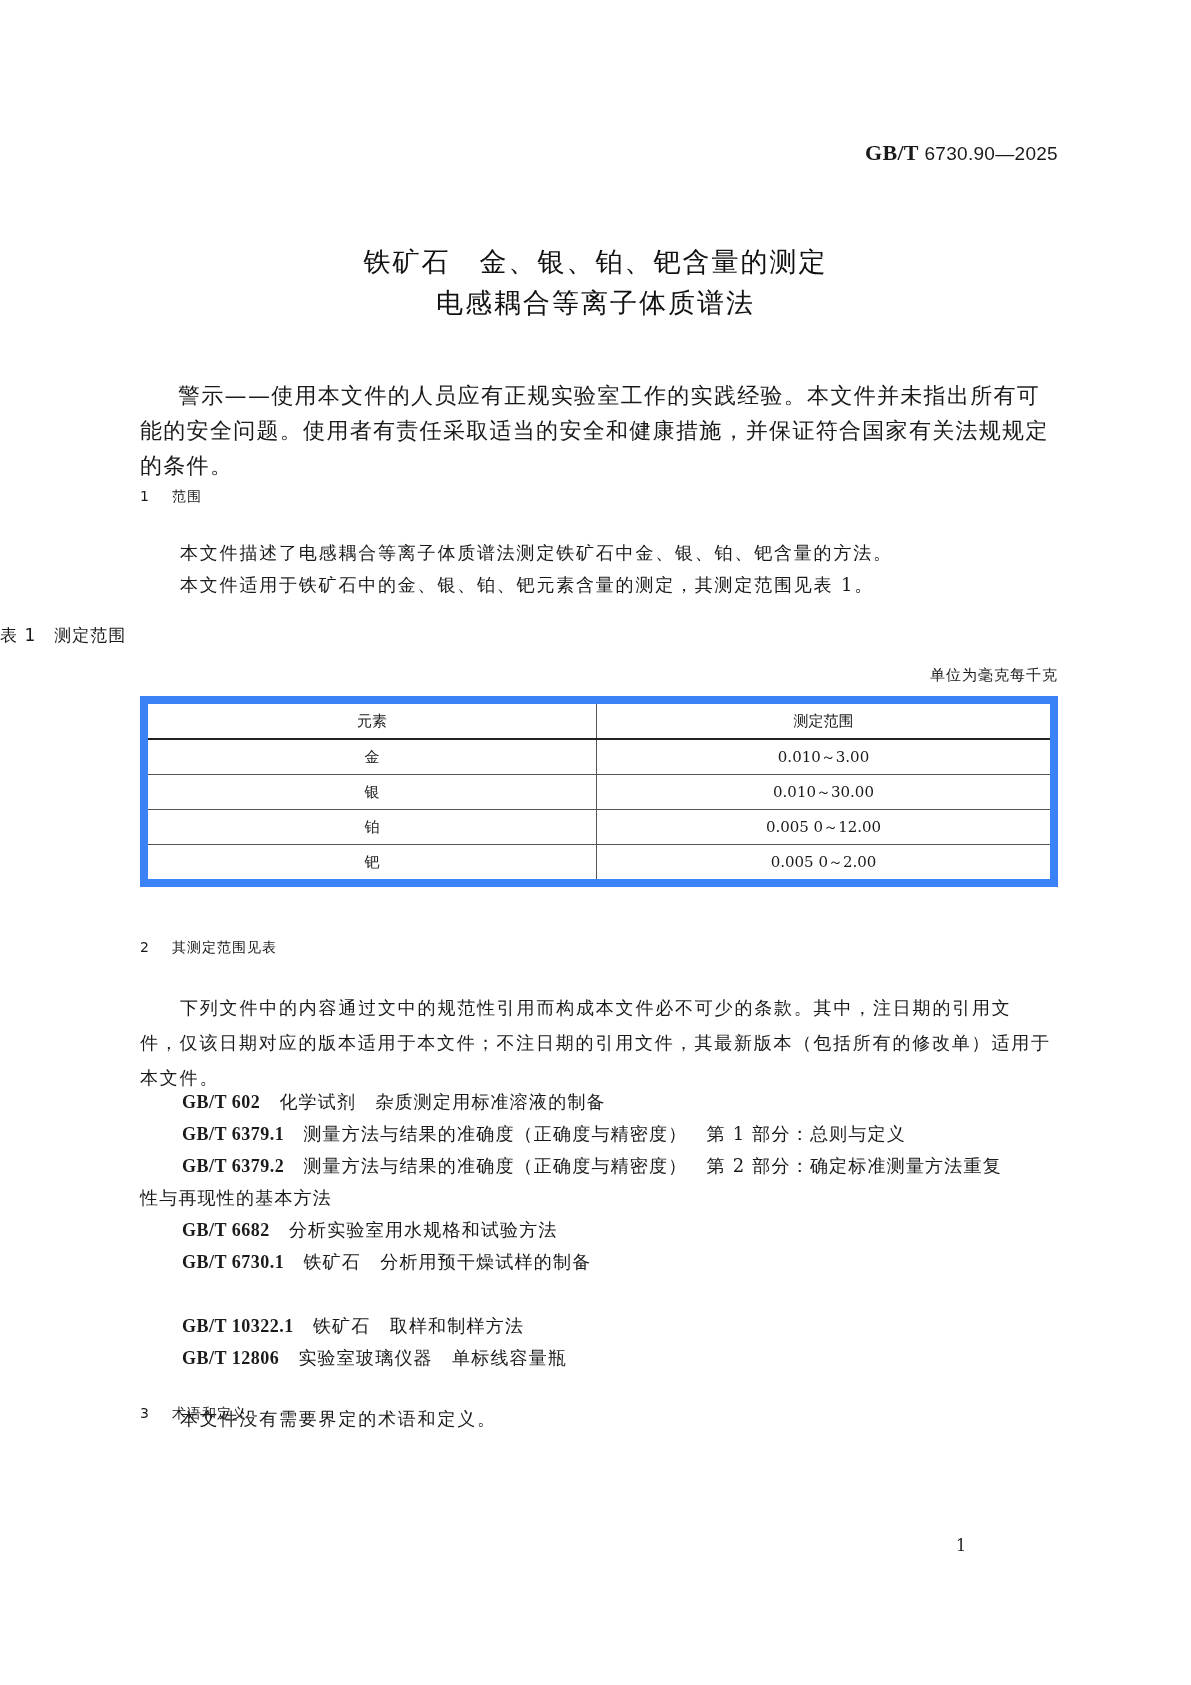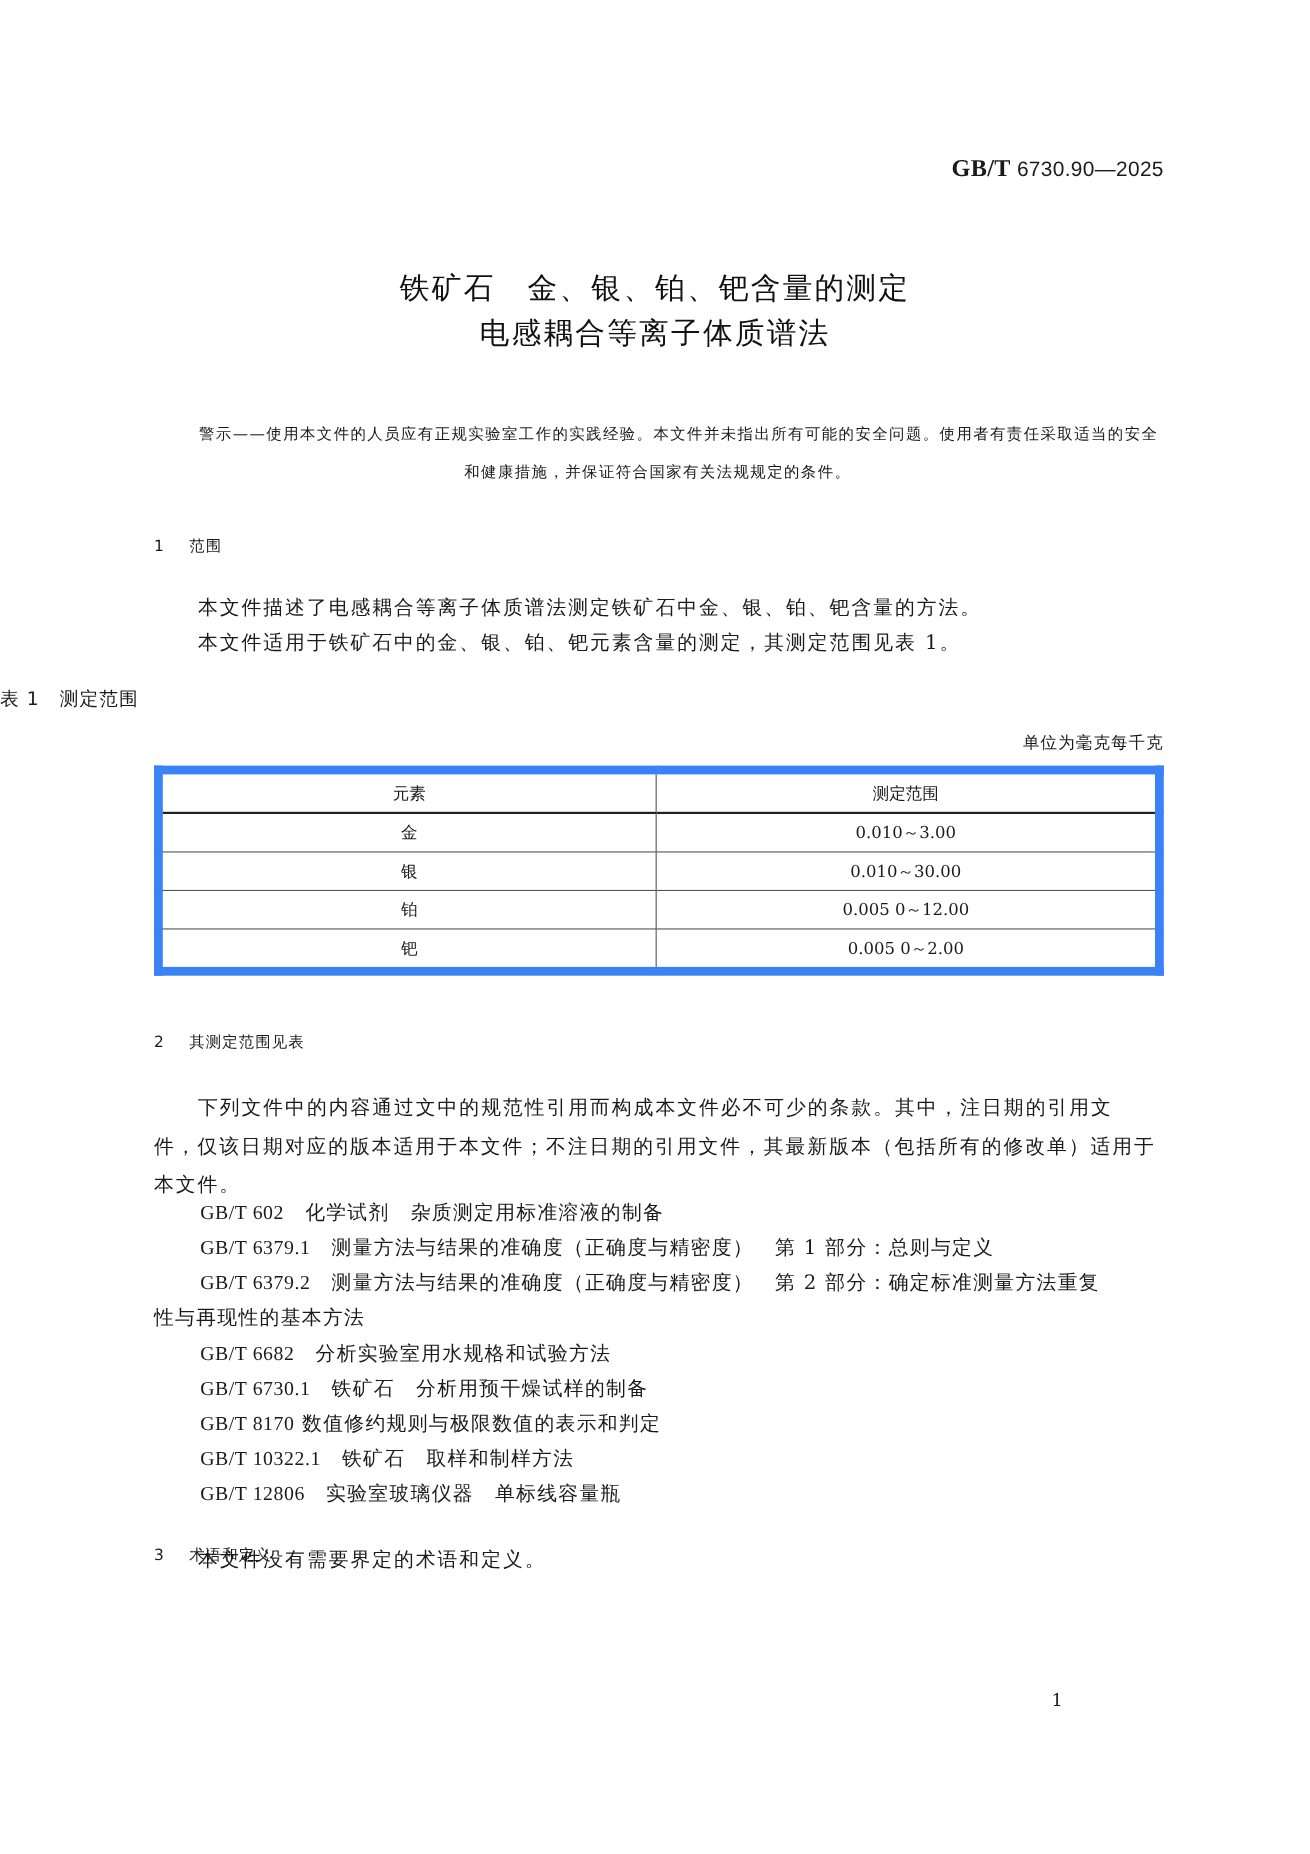"警示——使用本文件的人员应有正规实验室工作的实践经验。本文件并未指出所有可能的安" .warning { font-size: 14px -> 22px; text-align: center -> none }
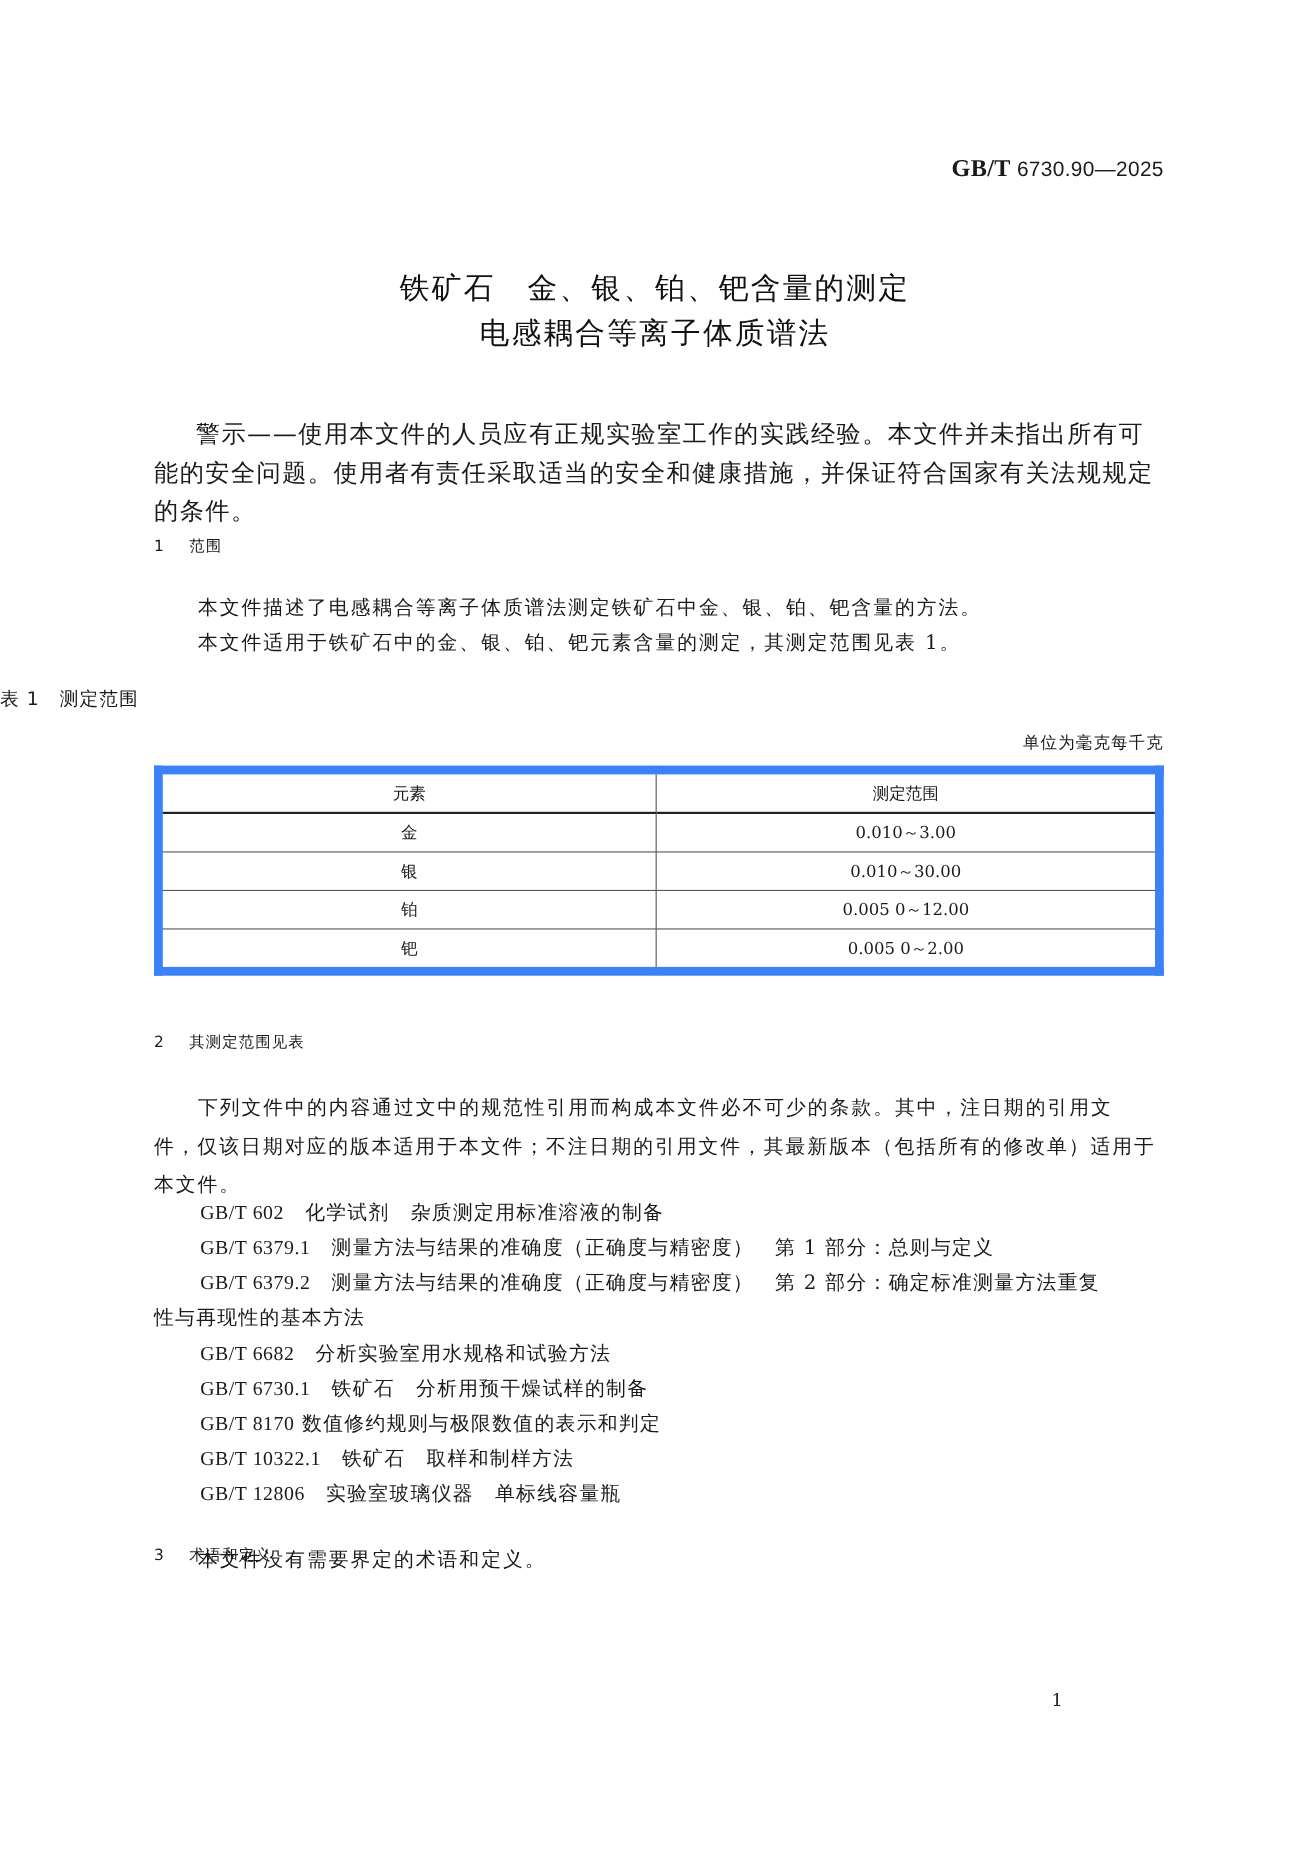"GB/T 602" .ref .code { font-weight: none -> bold }
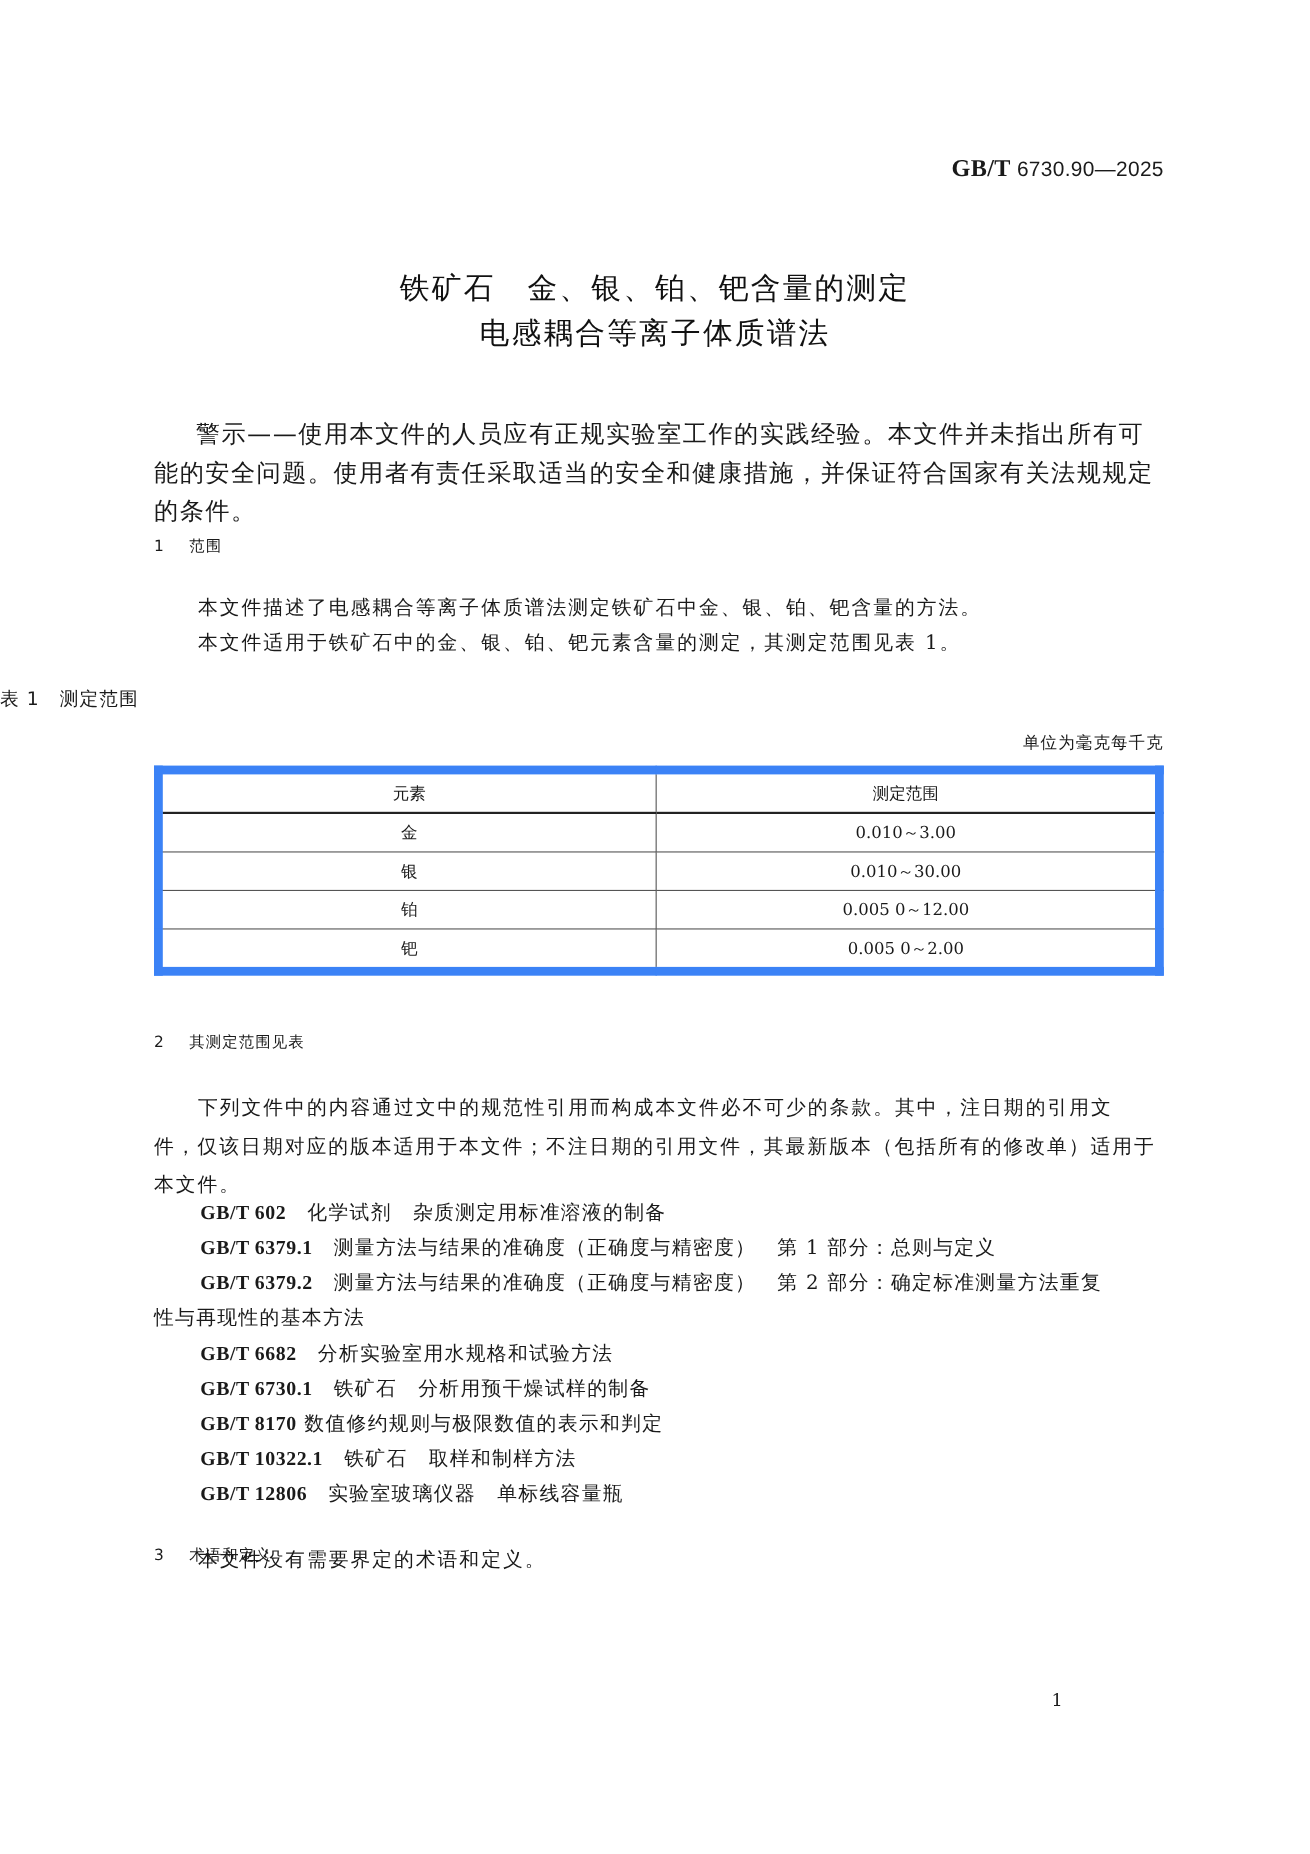"GB/T 8170 数值修约规则与极限数值的表示和判定" div.ref { html: <div> <span>GB/T 8170</span> <span>数值修约规则与极限数值的表示和判定</span> </div> -> none }
